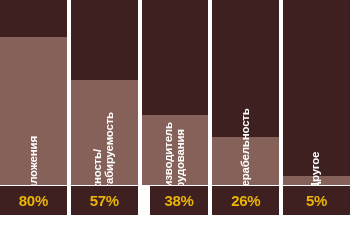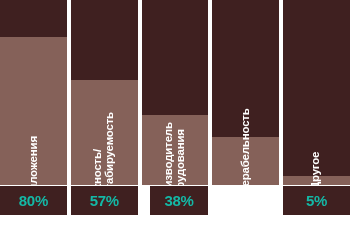"80%" .pct { color: #14b8a6 -> #eab308 }
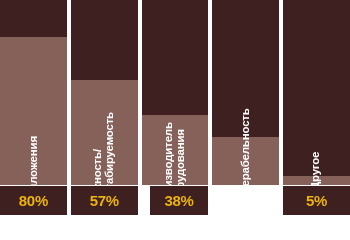"26%" div.pct { html: none -> <div>26%</div> }
